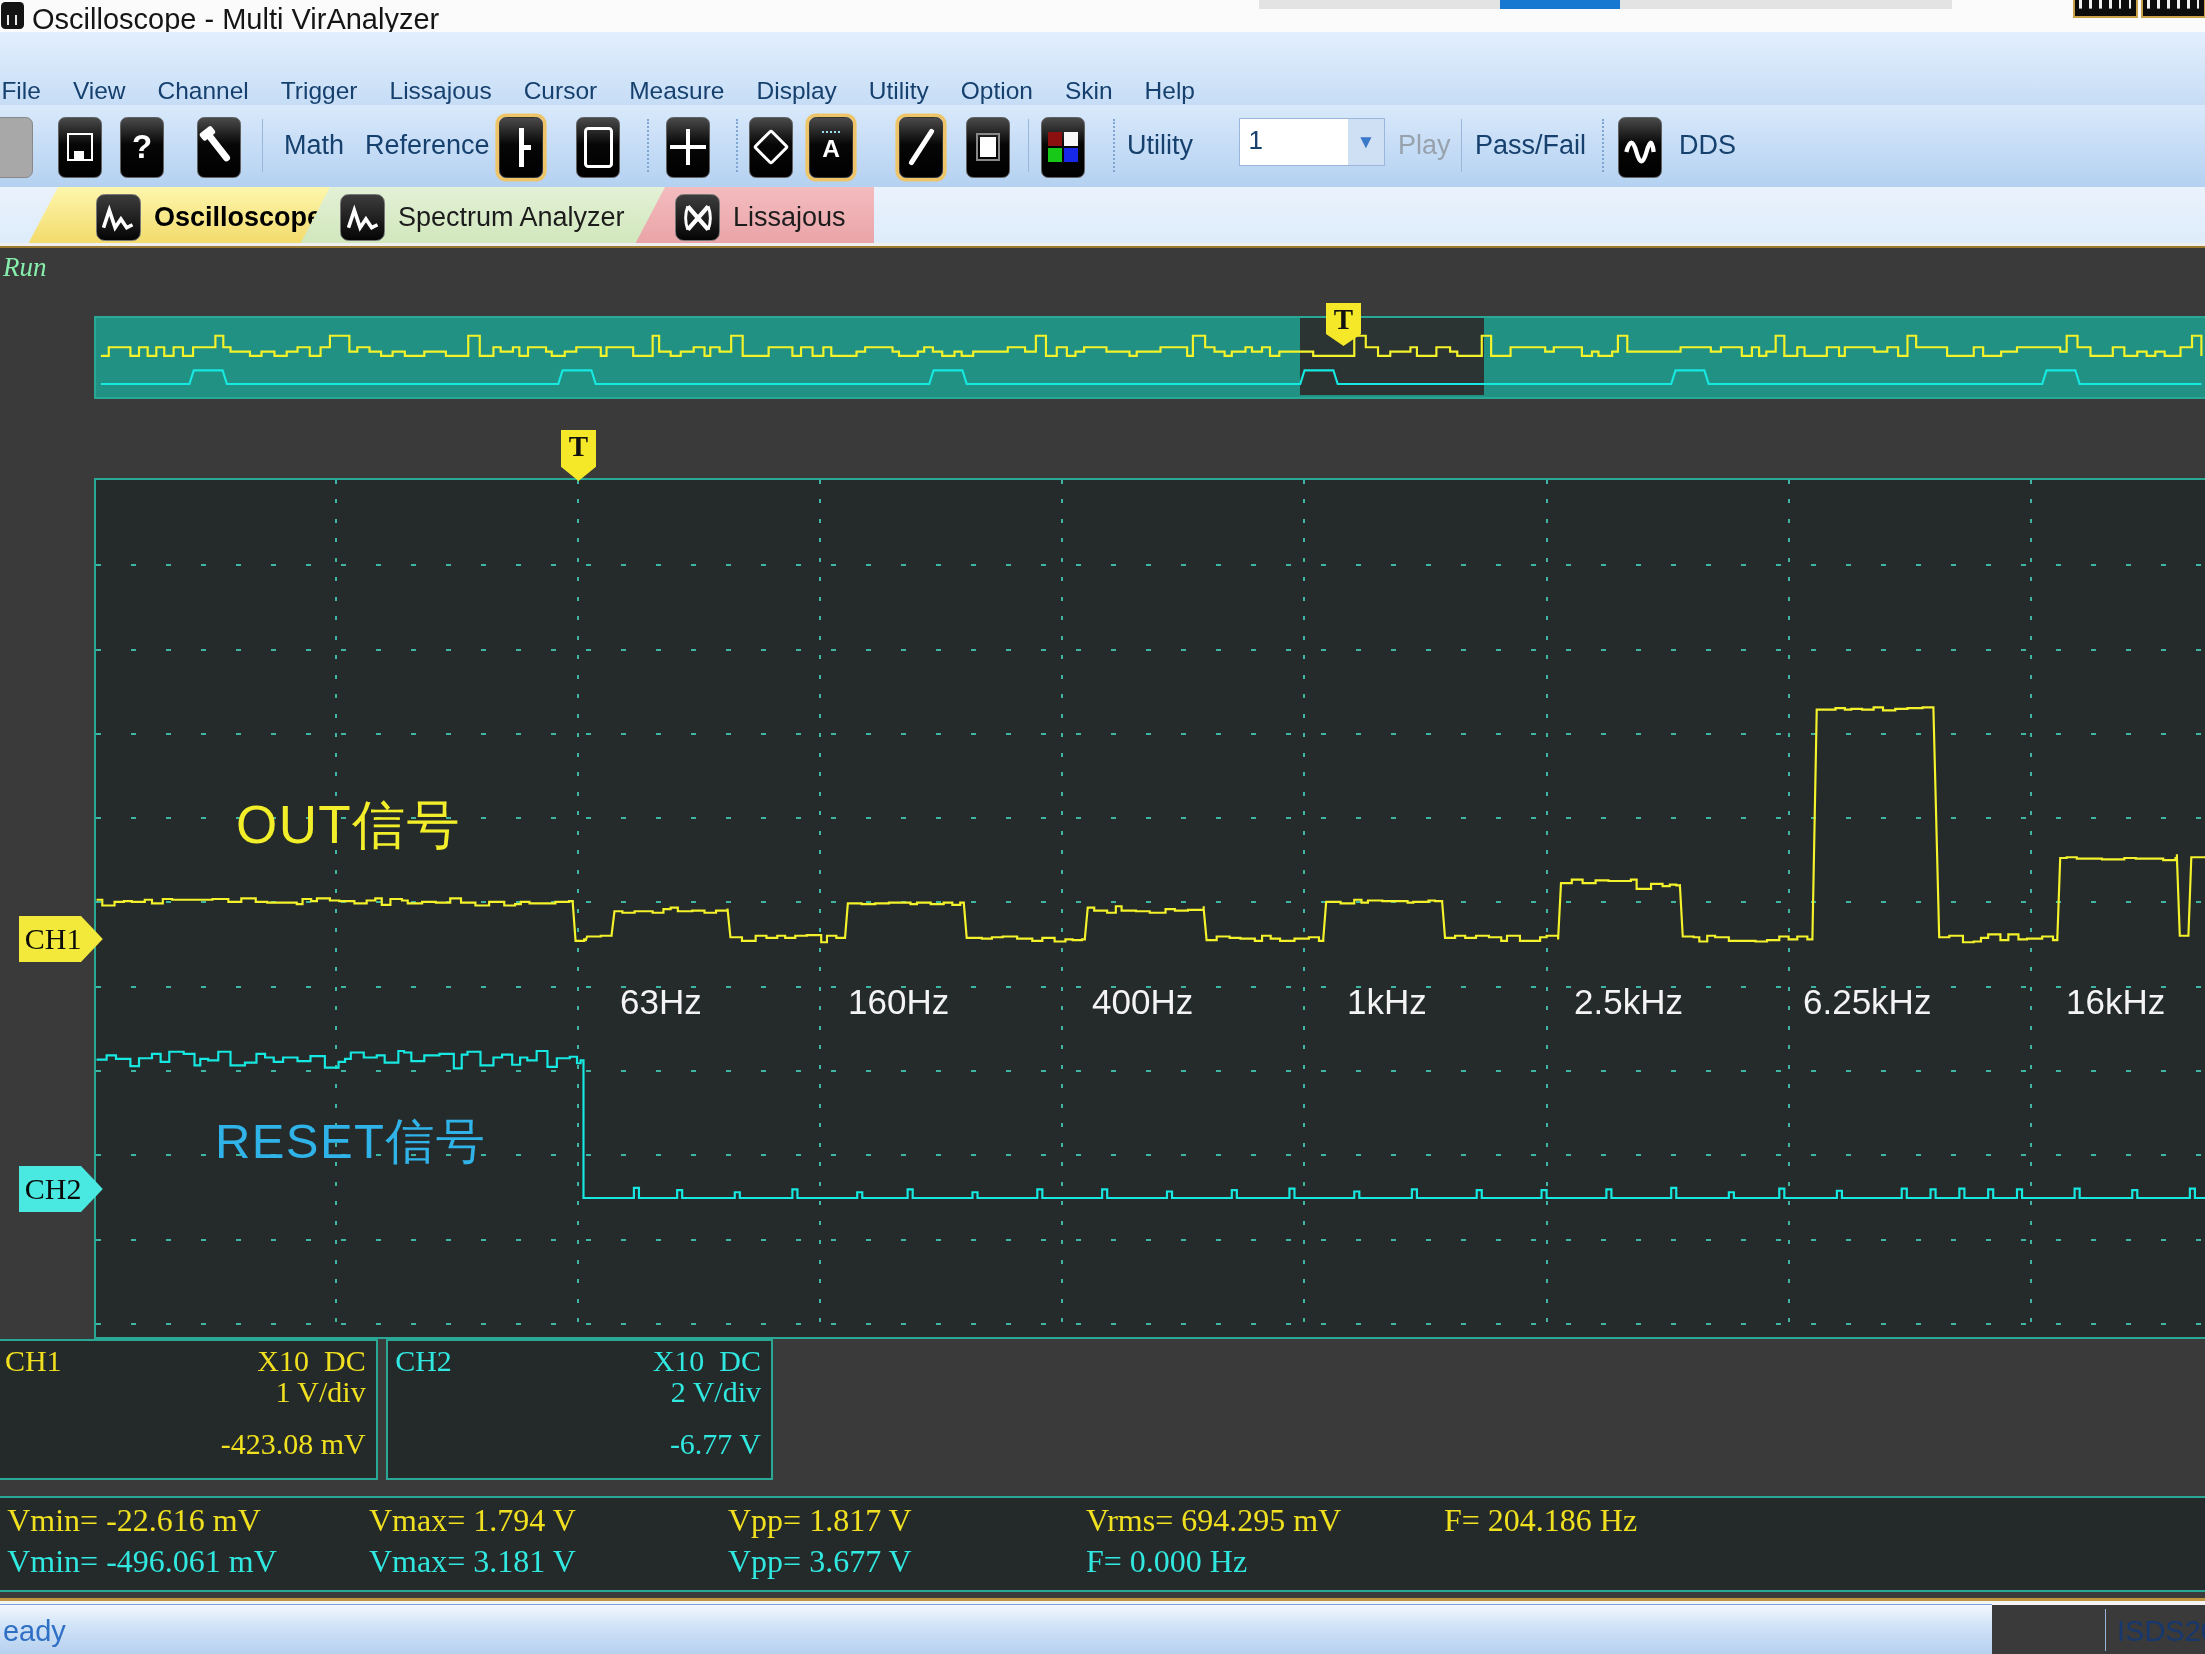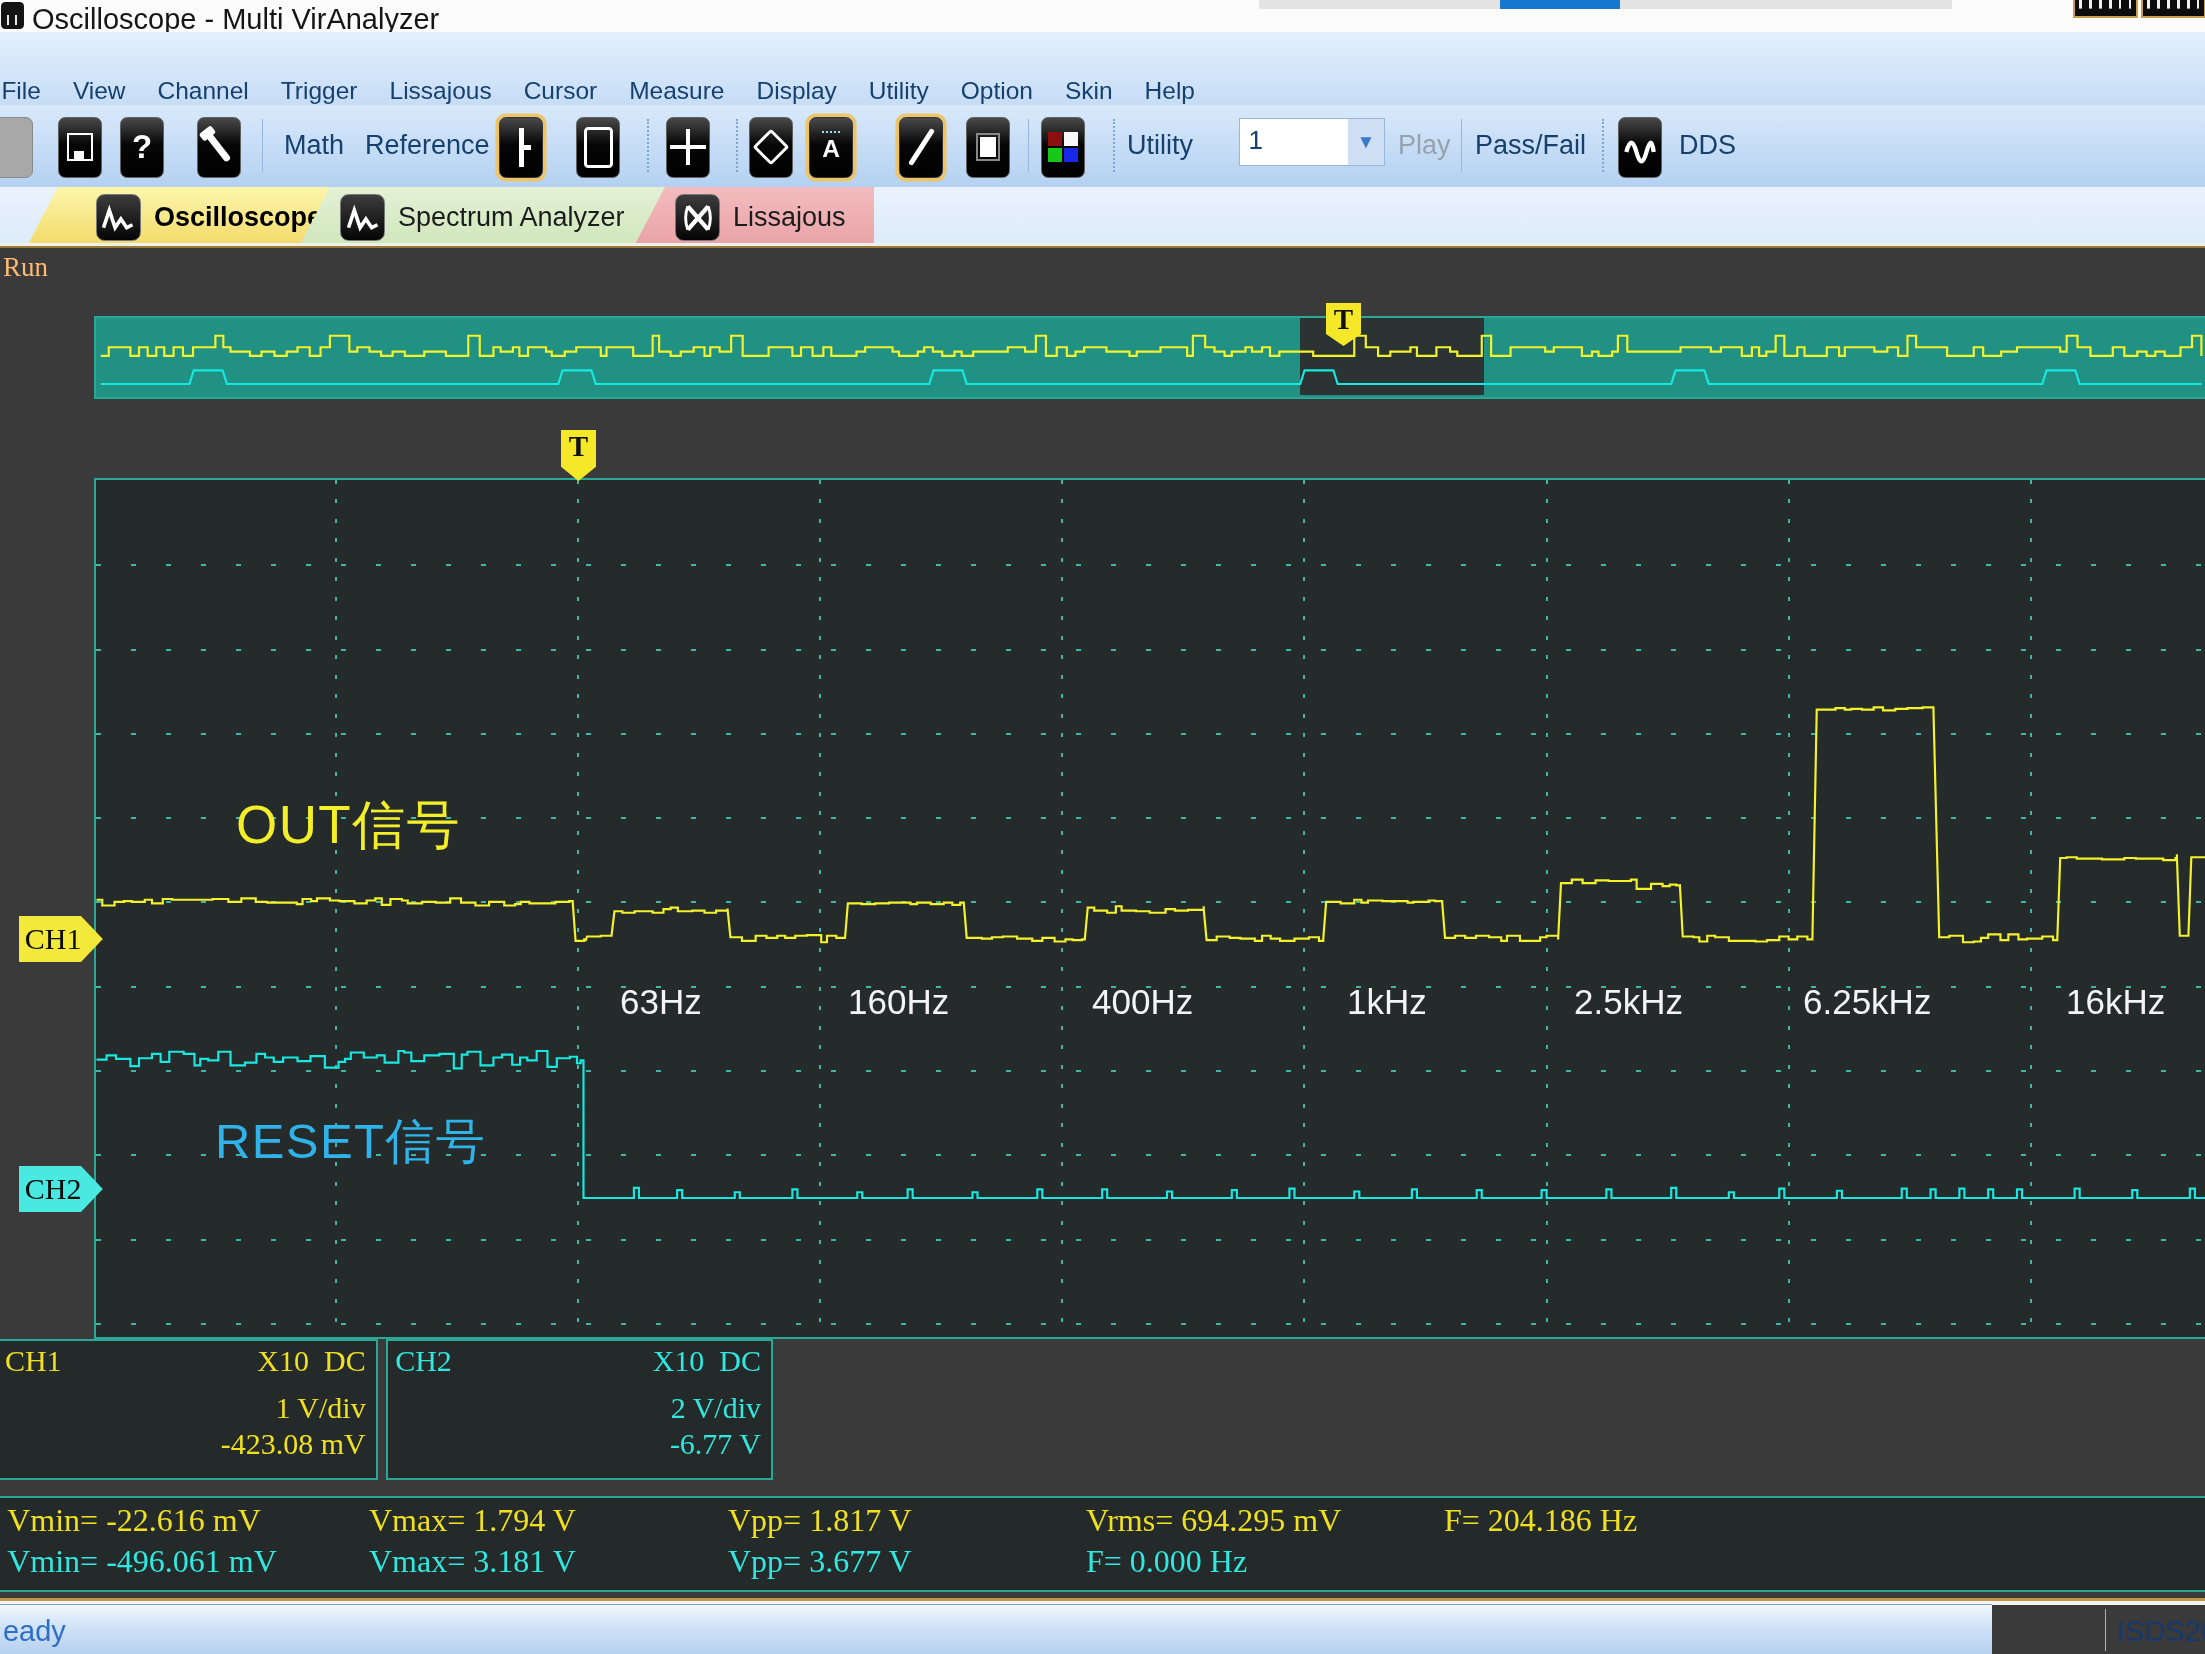"Run" #run-status { color: #fdba74 -> #86efac; font-style: none -> italic }
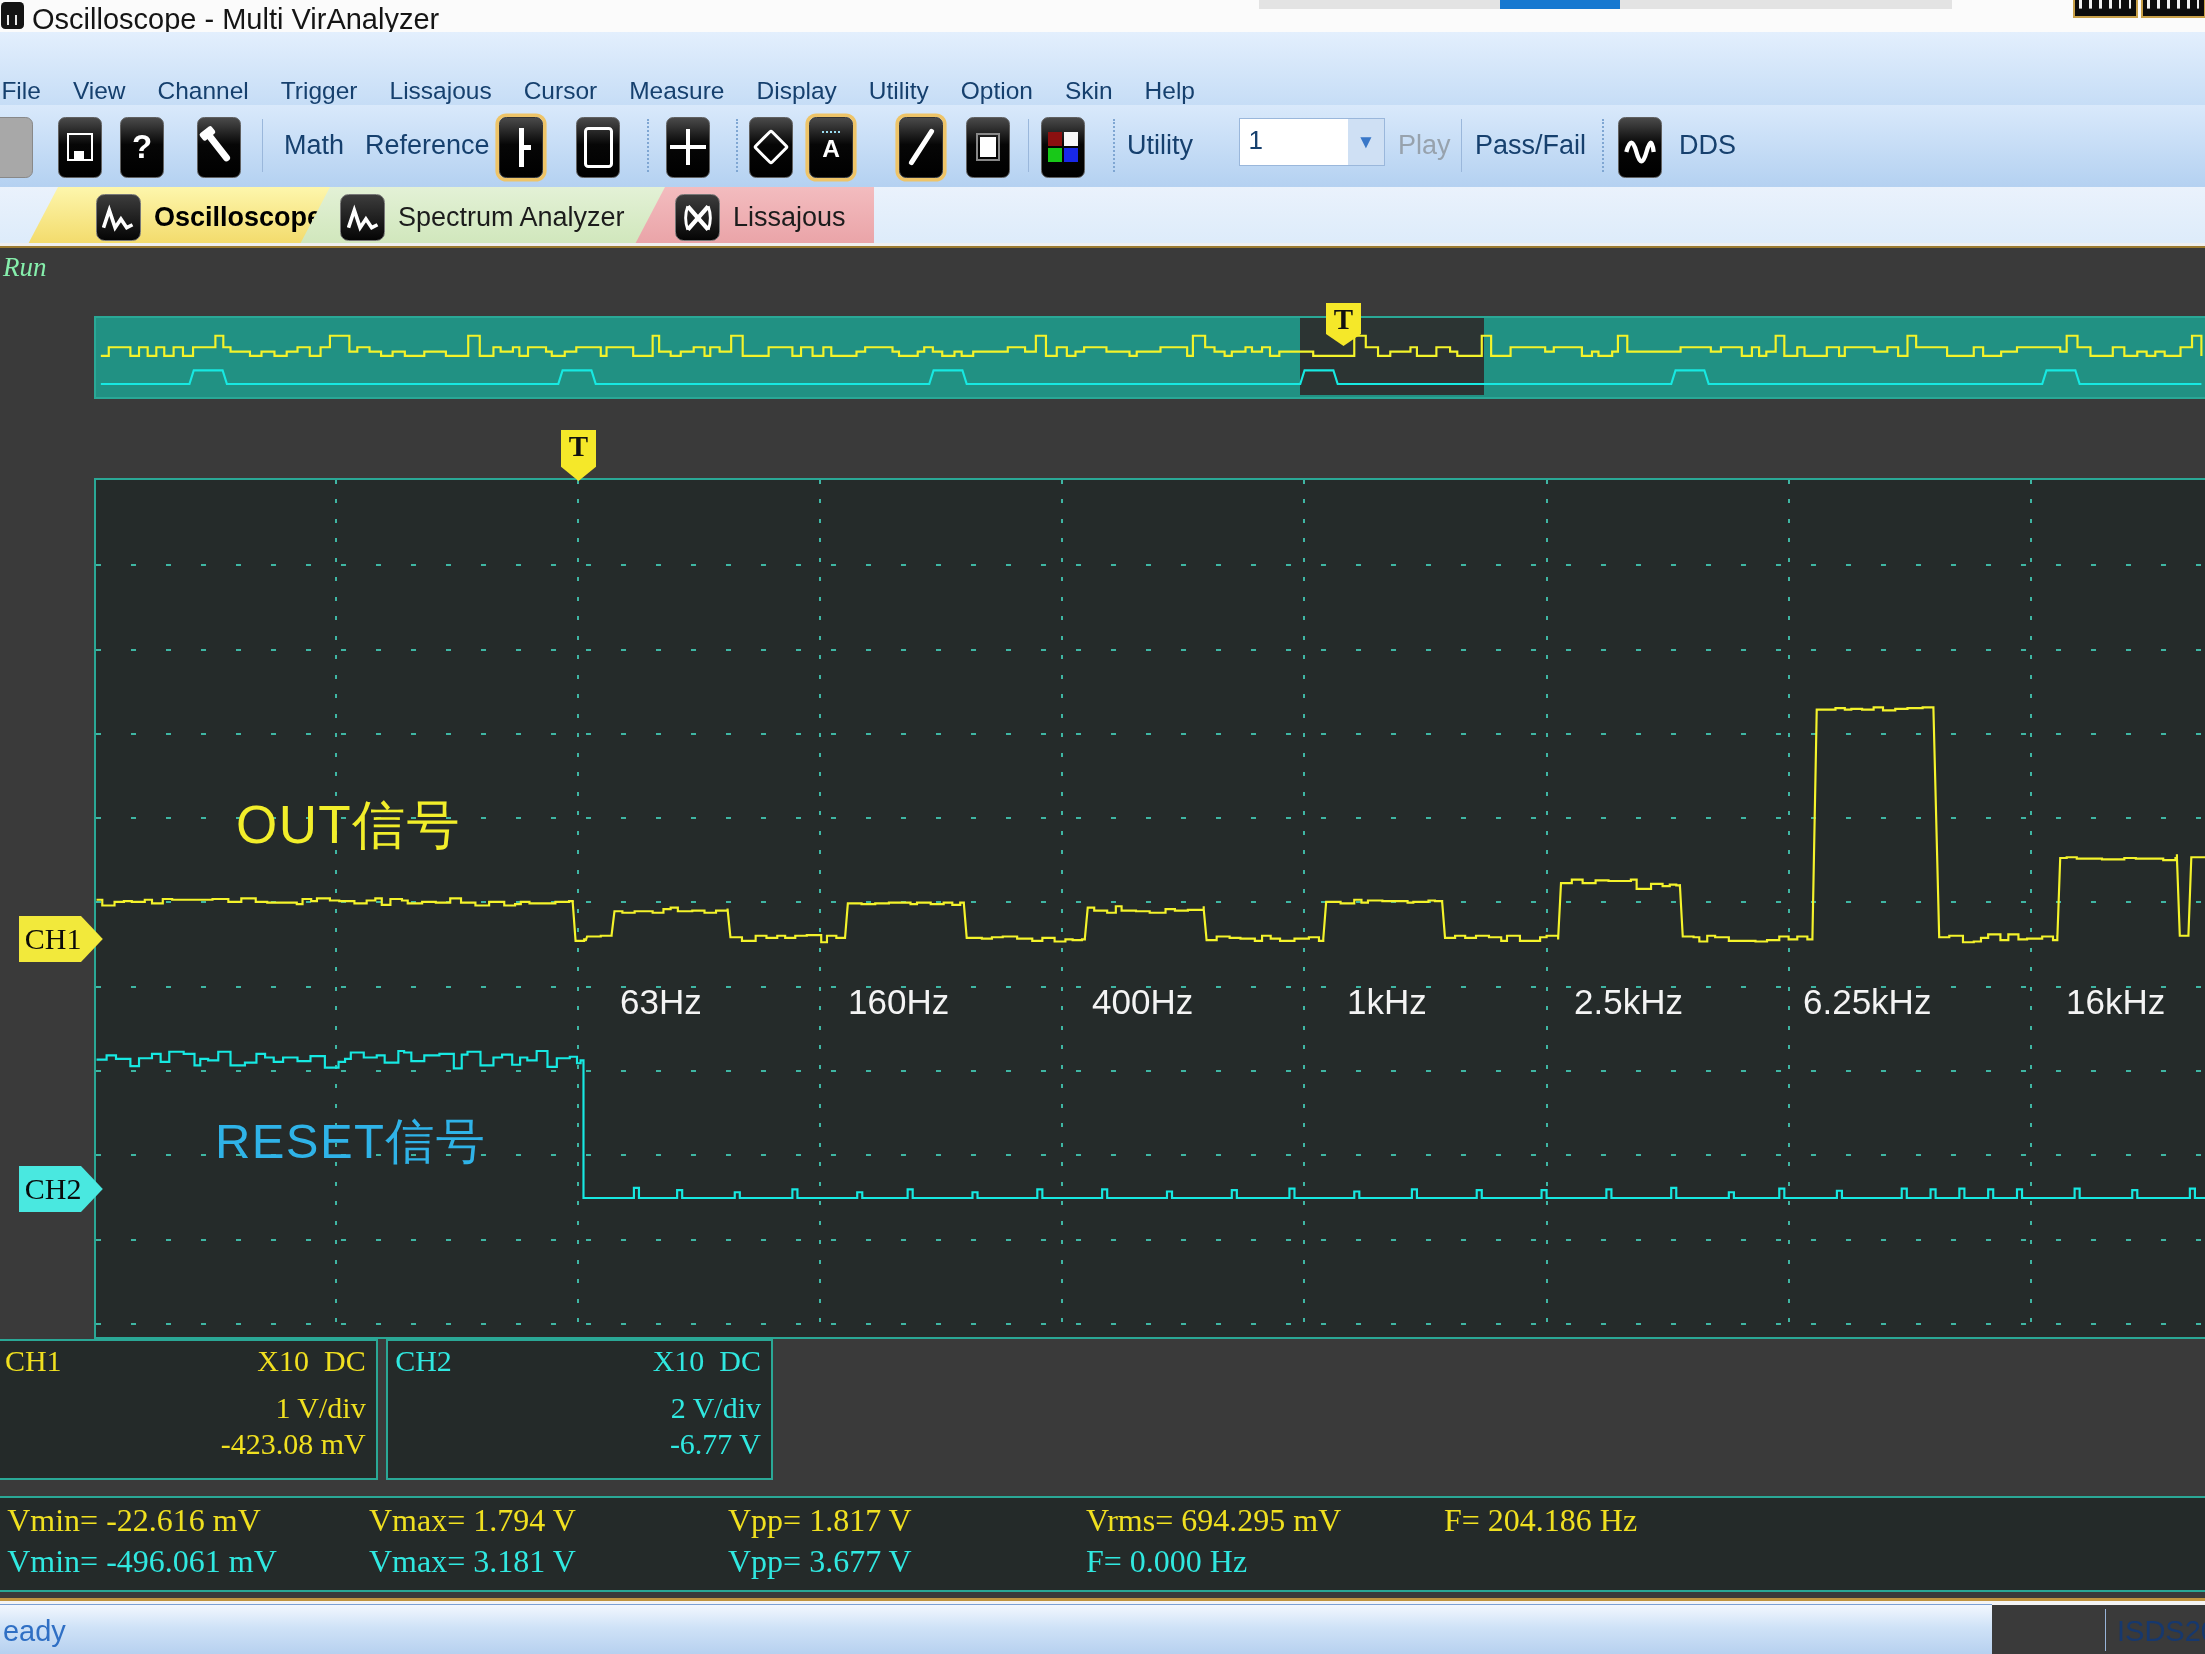"1 V/div" .chp-r2 { top: 50px -> 34px }
